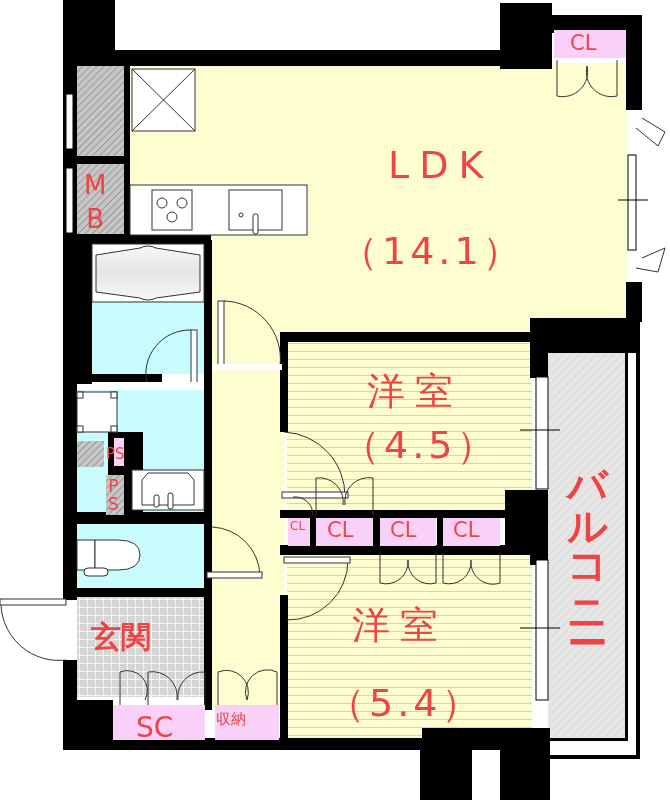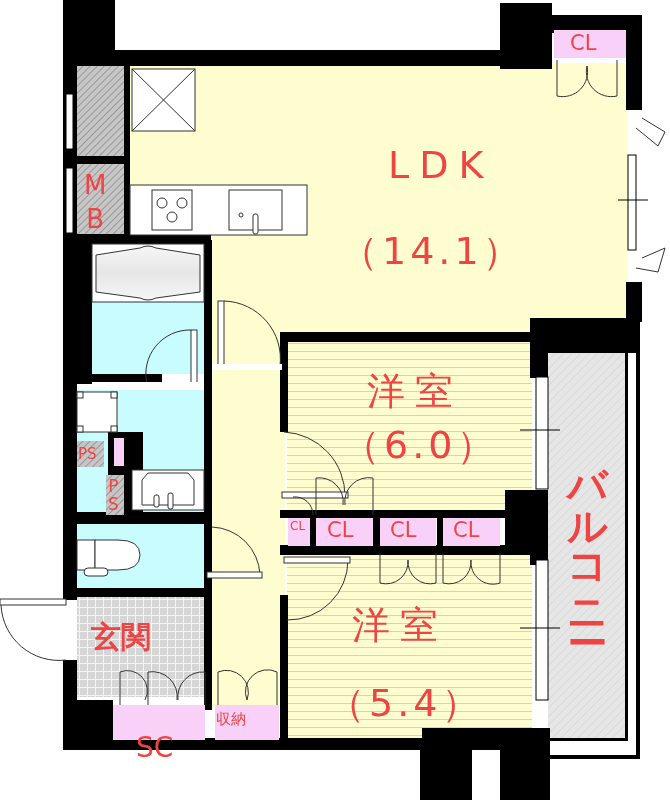"PS" .lbl-ps { margin-left: none -> 28px }
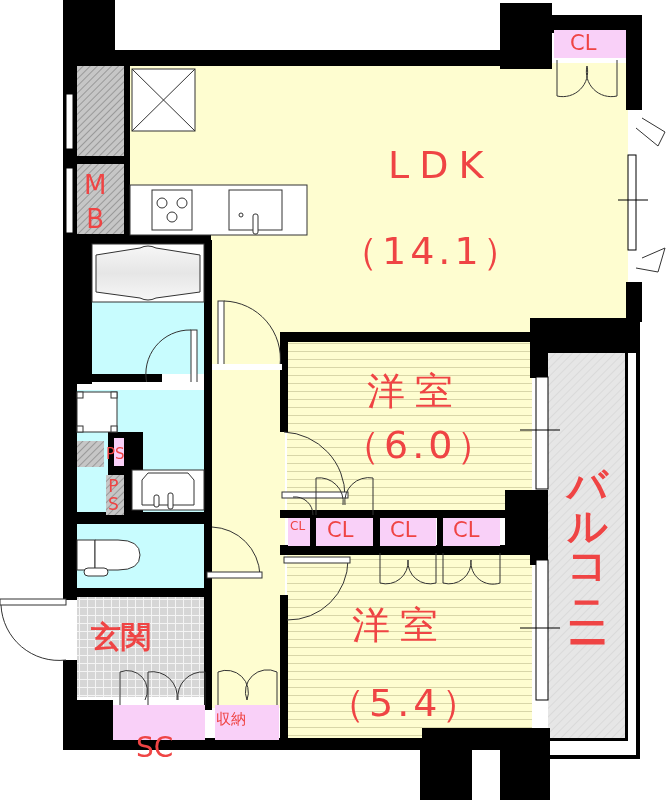"（6.0）" div.lbl { text: 6.0 -> 4.5 }
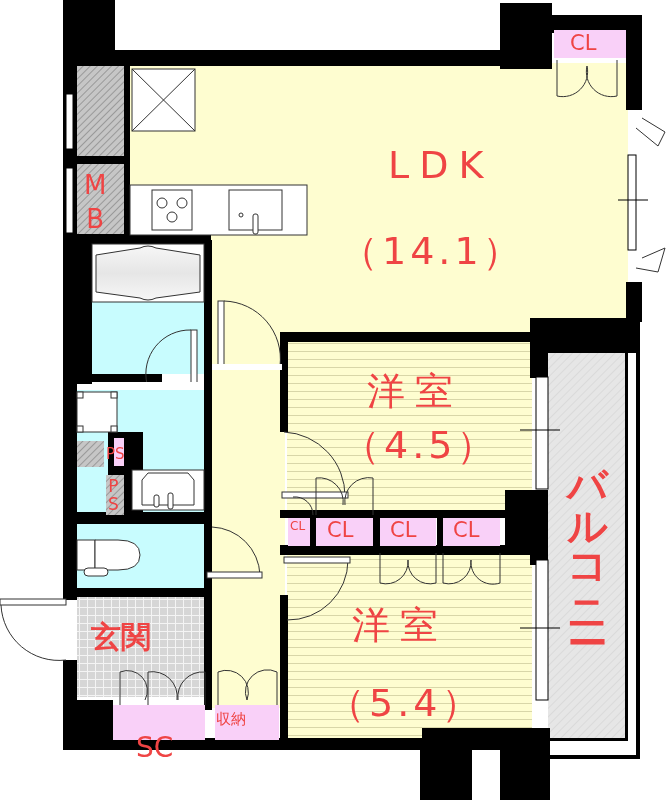"SC" div.lbl { top: 734px -> 714px }
